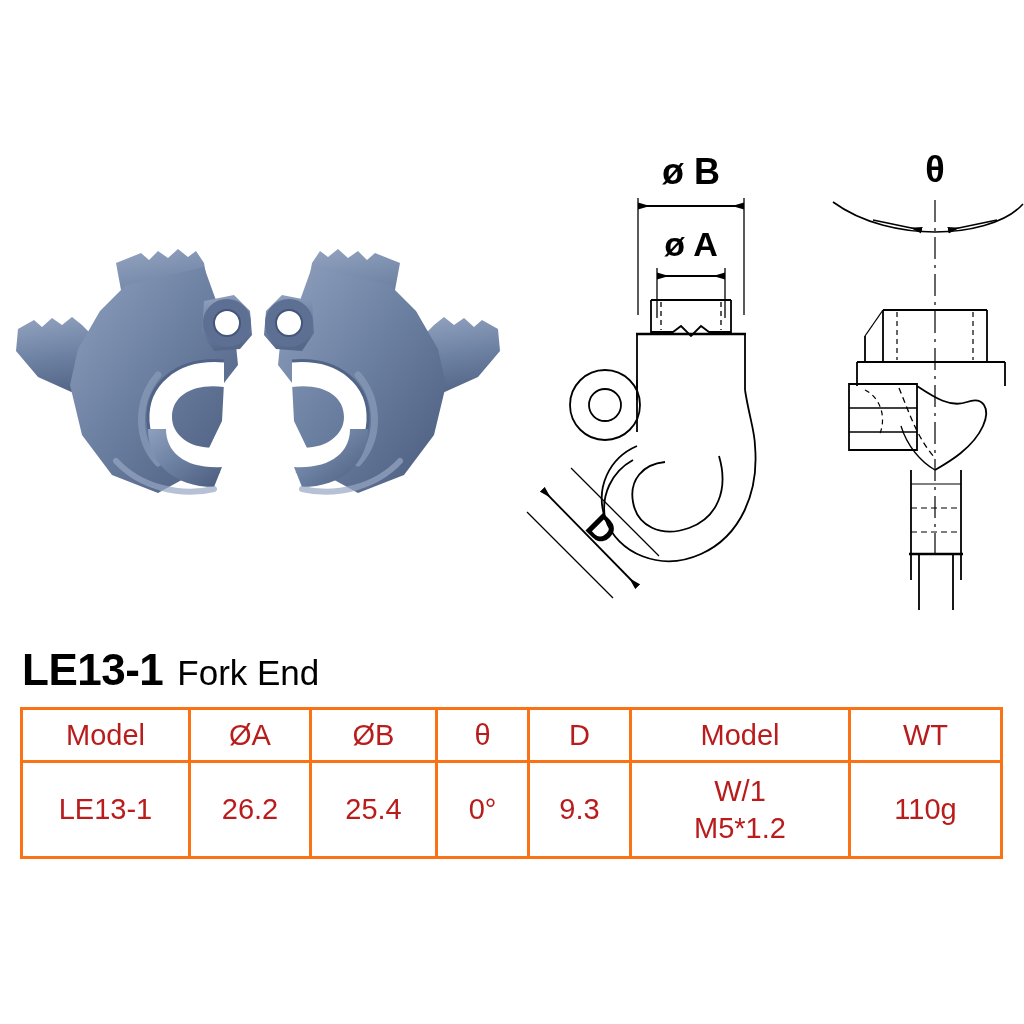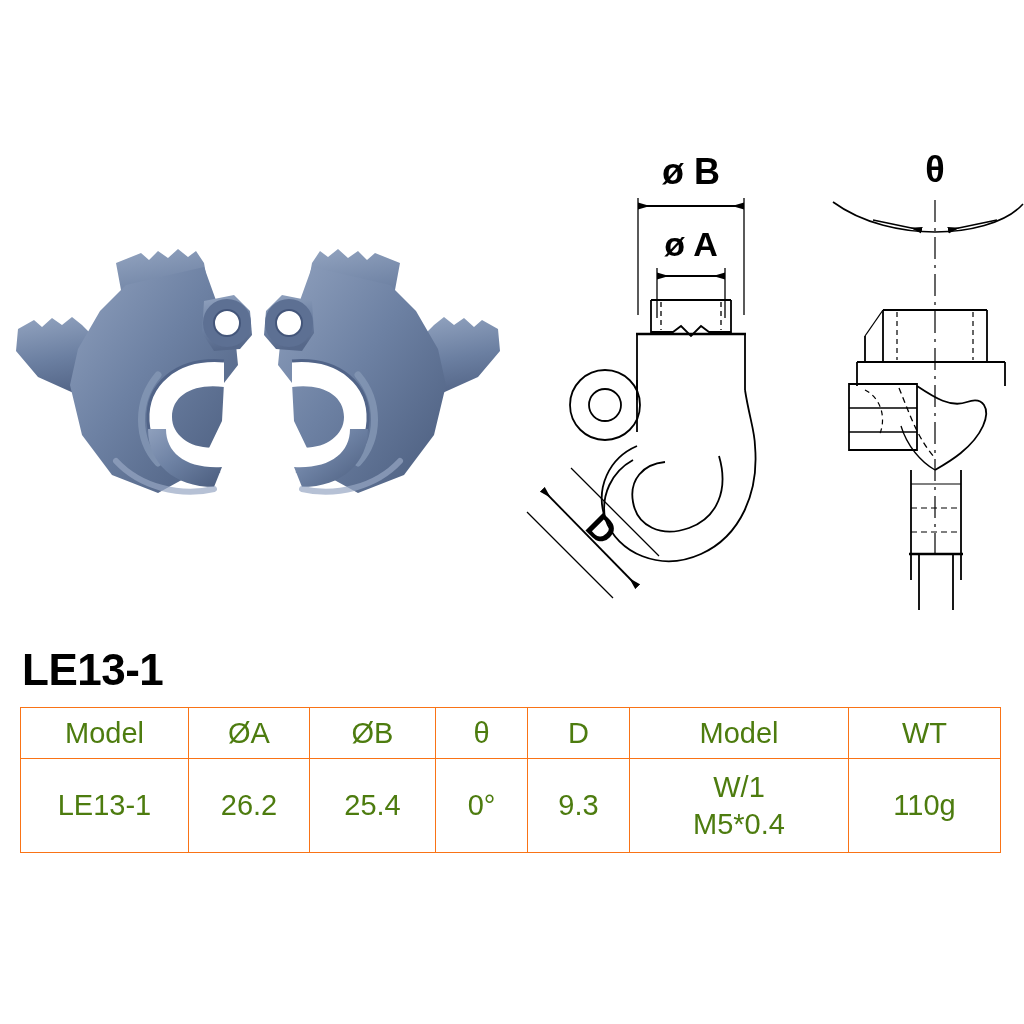"Fork End" span.title-desc { html: none -> <span>Fork End</span> }
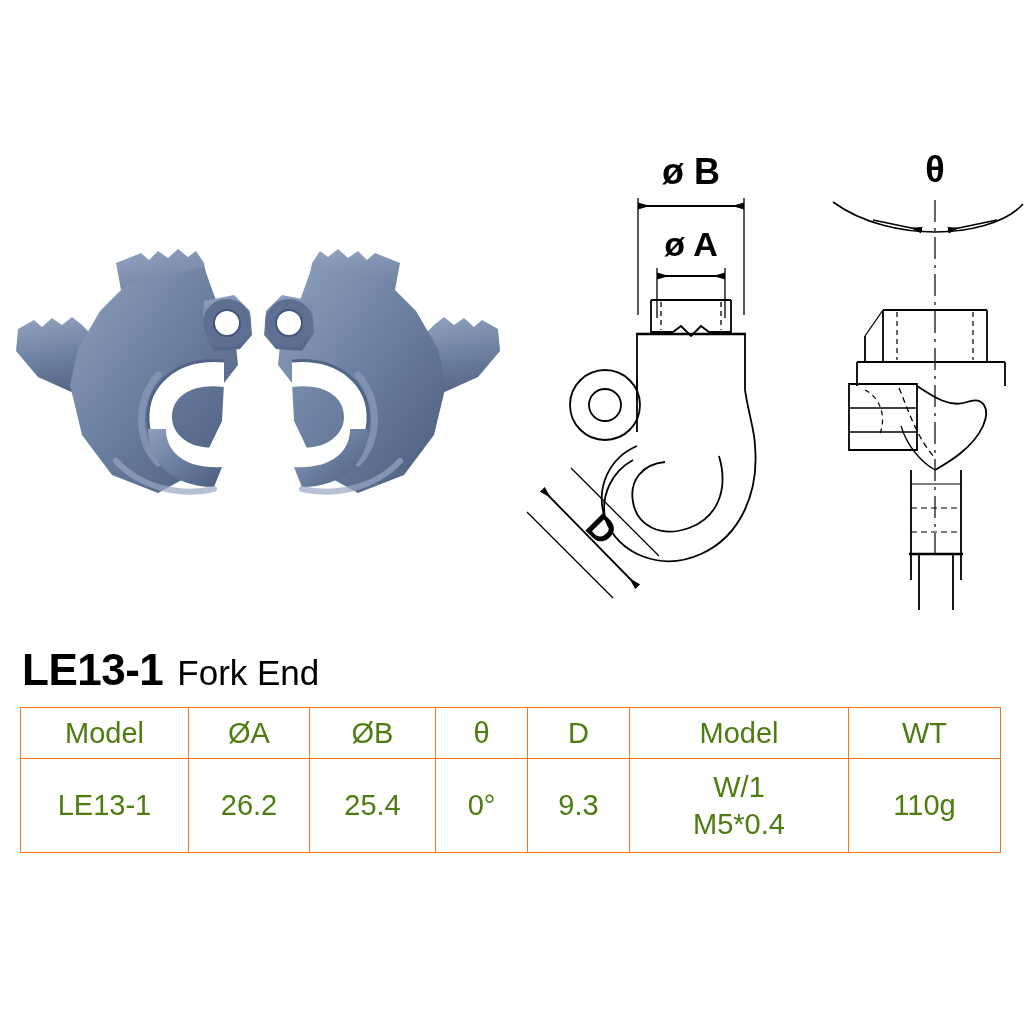"Model" .spec-table td,.spec-table th { border: 1px solid #f97316 -> 3px solid #f97316; color: #4d7c0f -> #b91c1c }
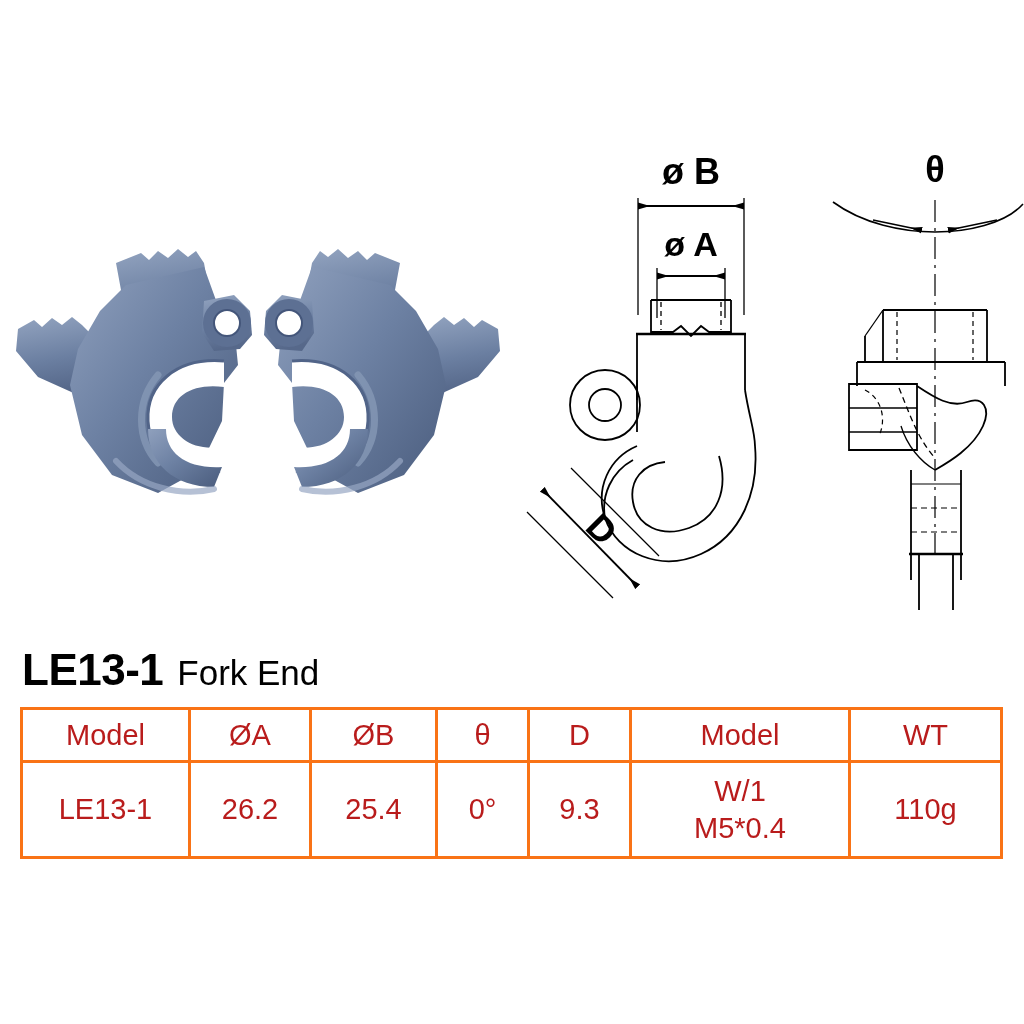"M5*0.4" span { text: 0.4 -> 1.2 }
